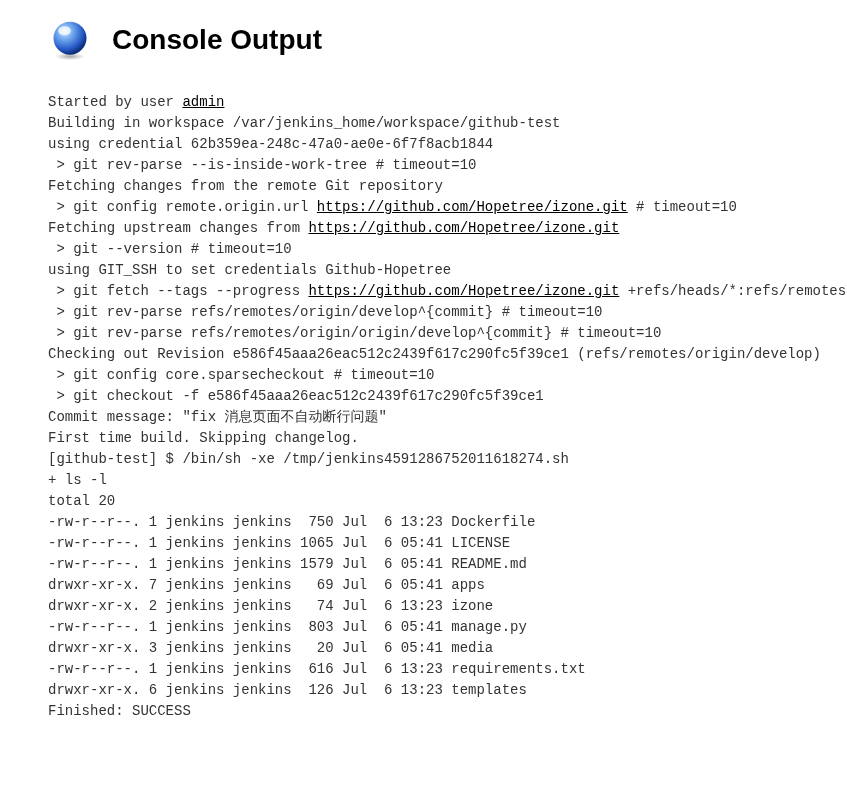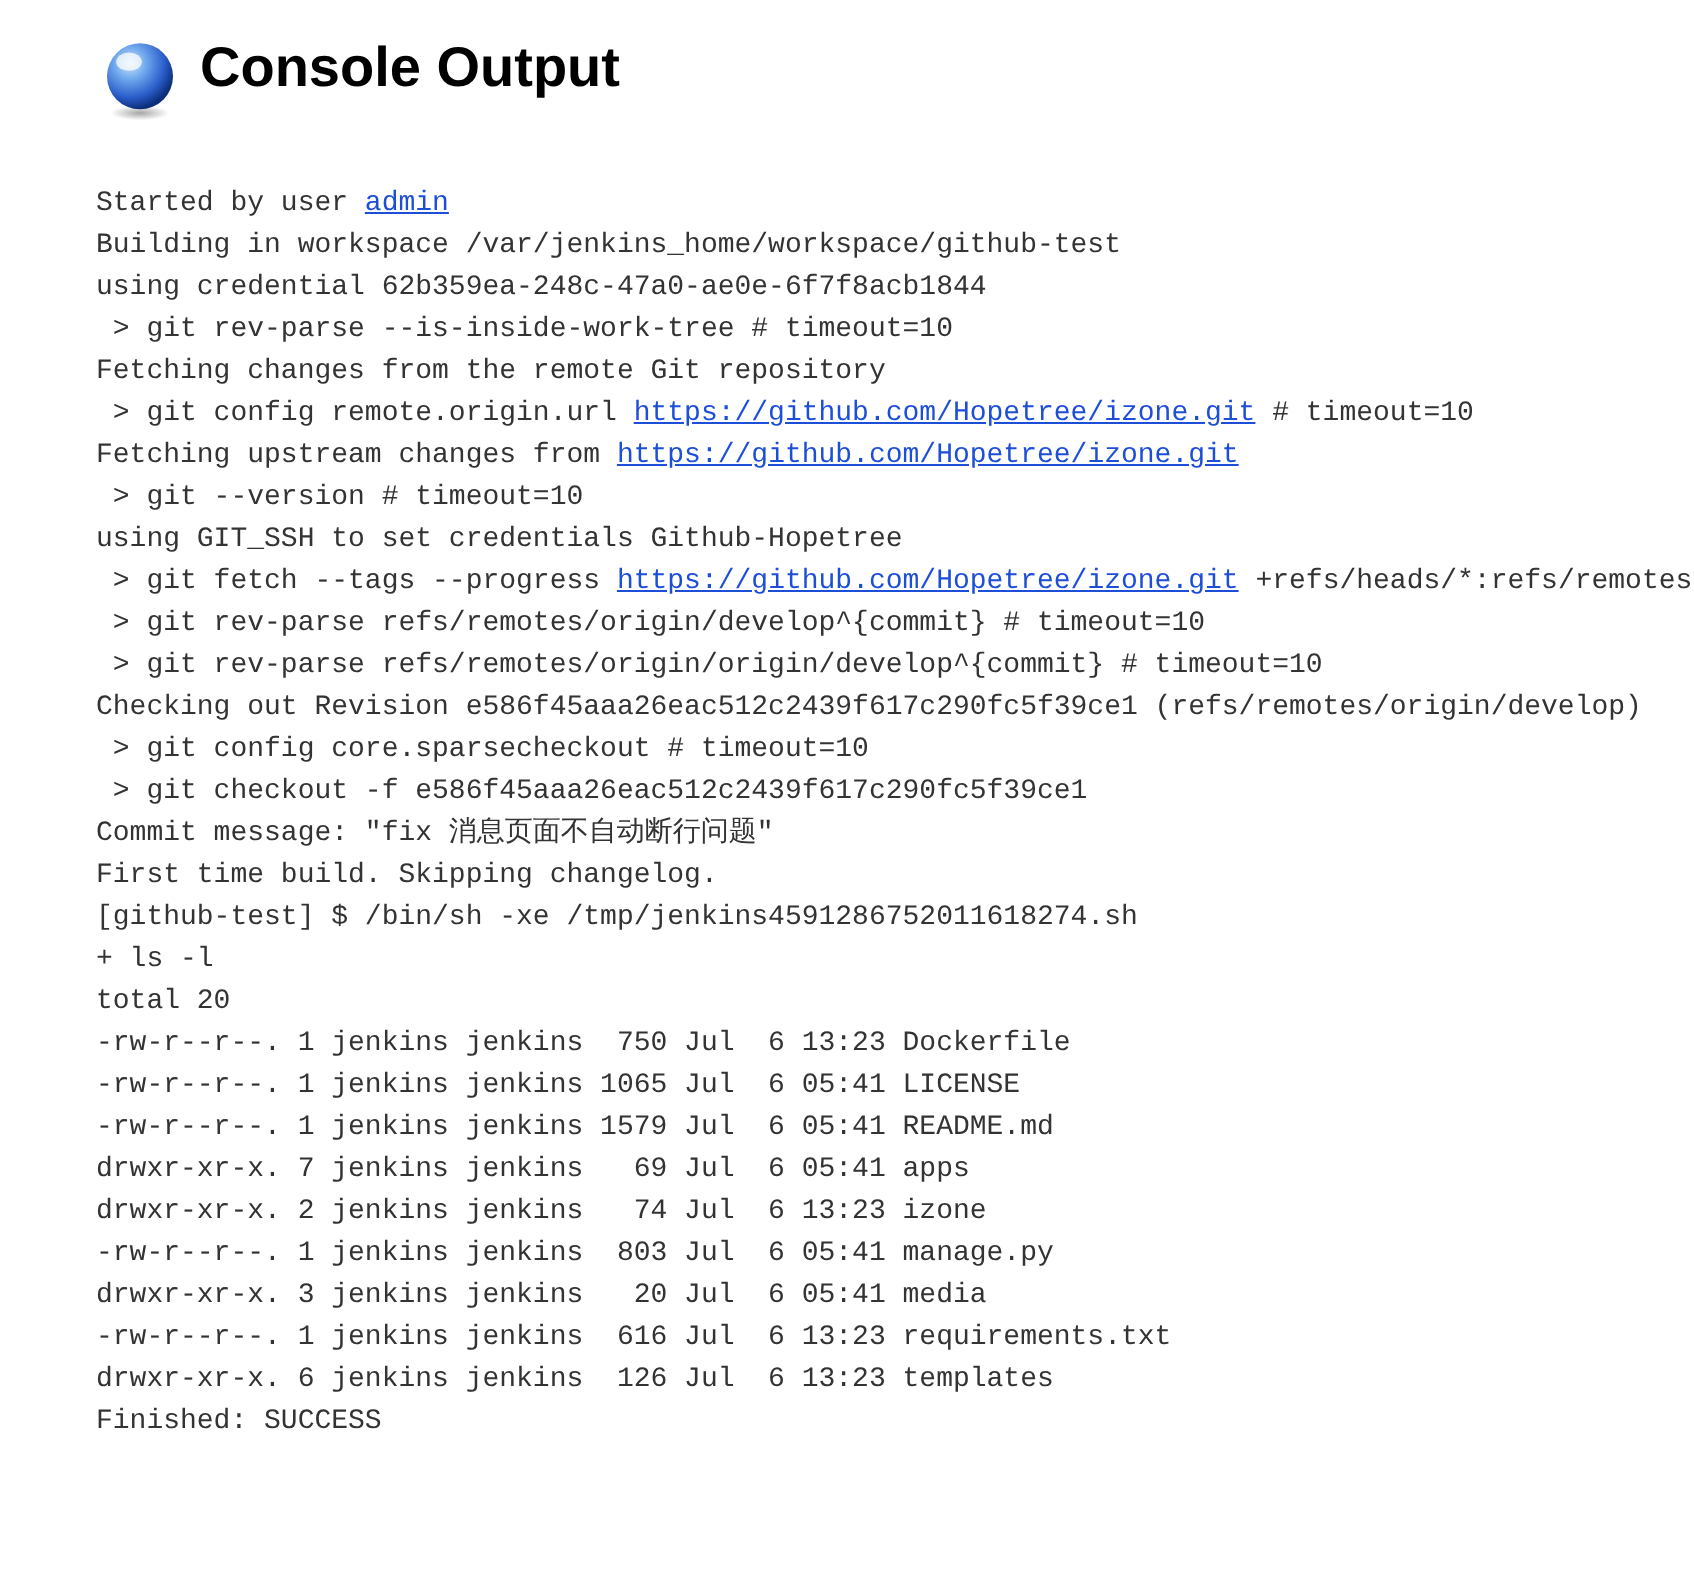"Console Output" .header { align-items: none -> center; gap: none -> 12px }
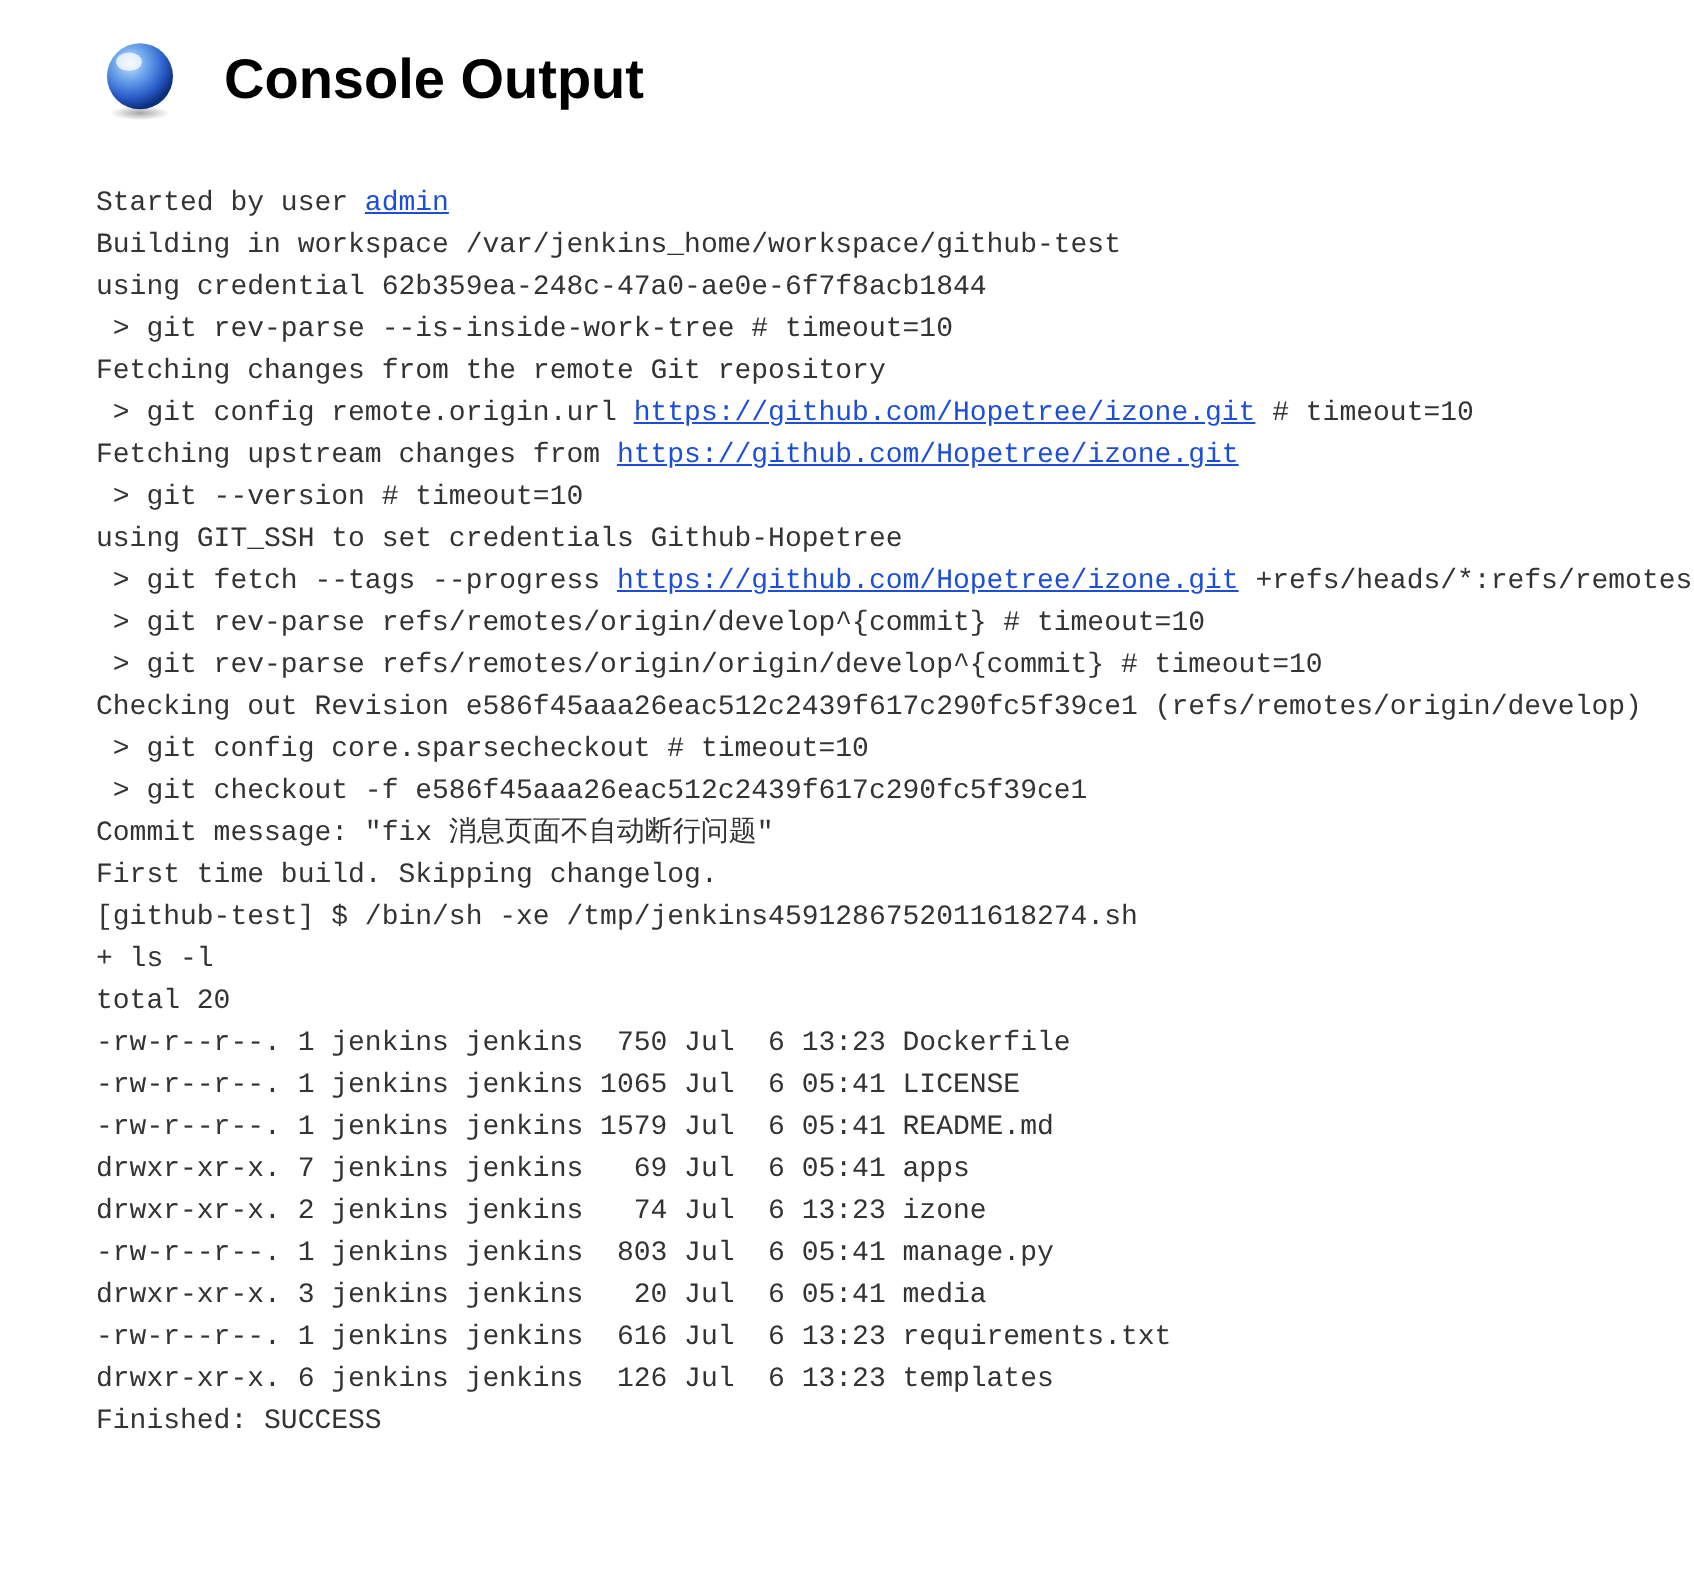"admin" .console a { color: #1d4ed8 -> #000000 }
